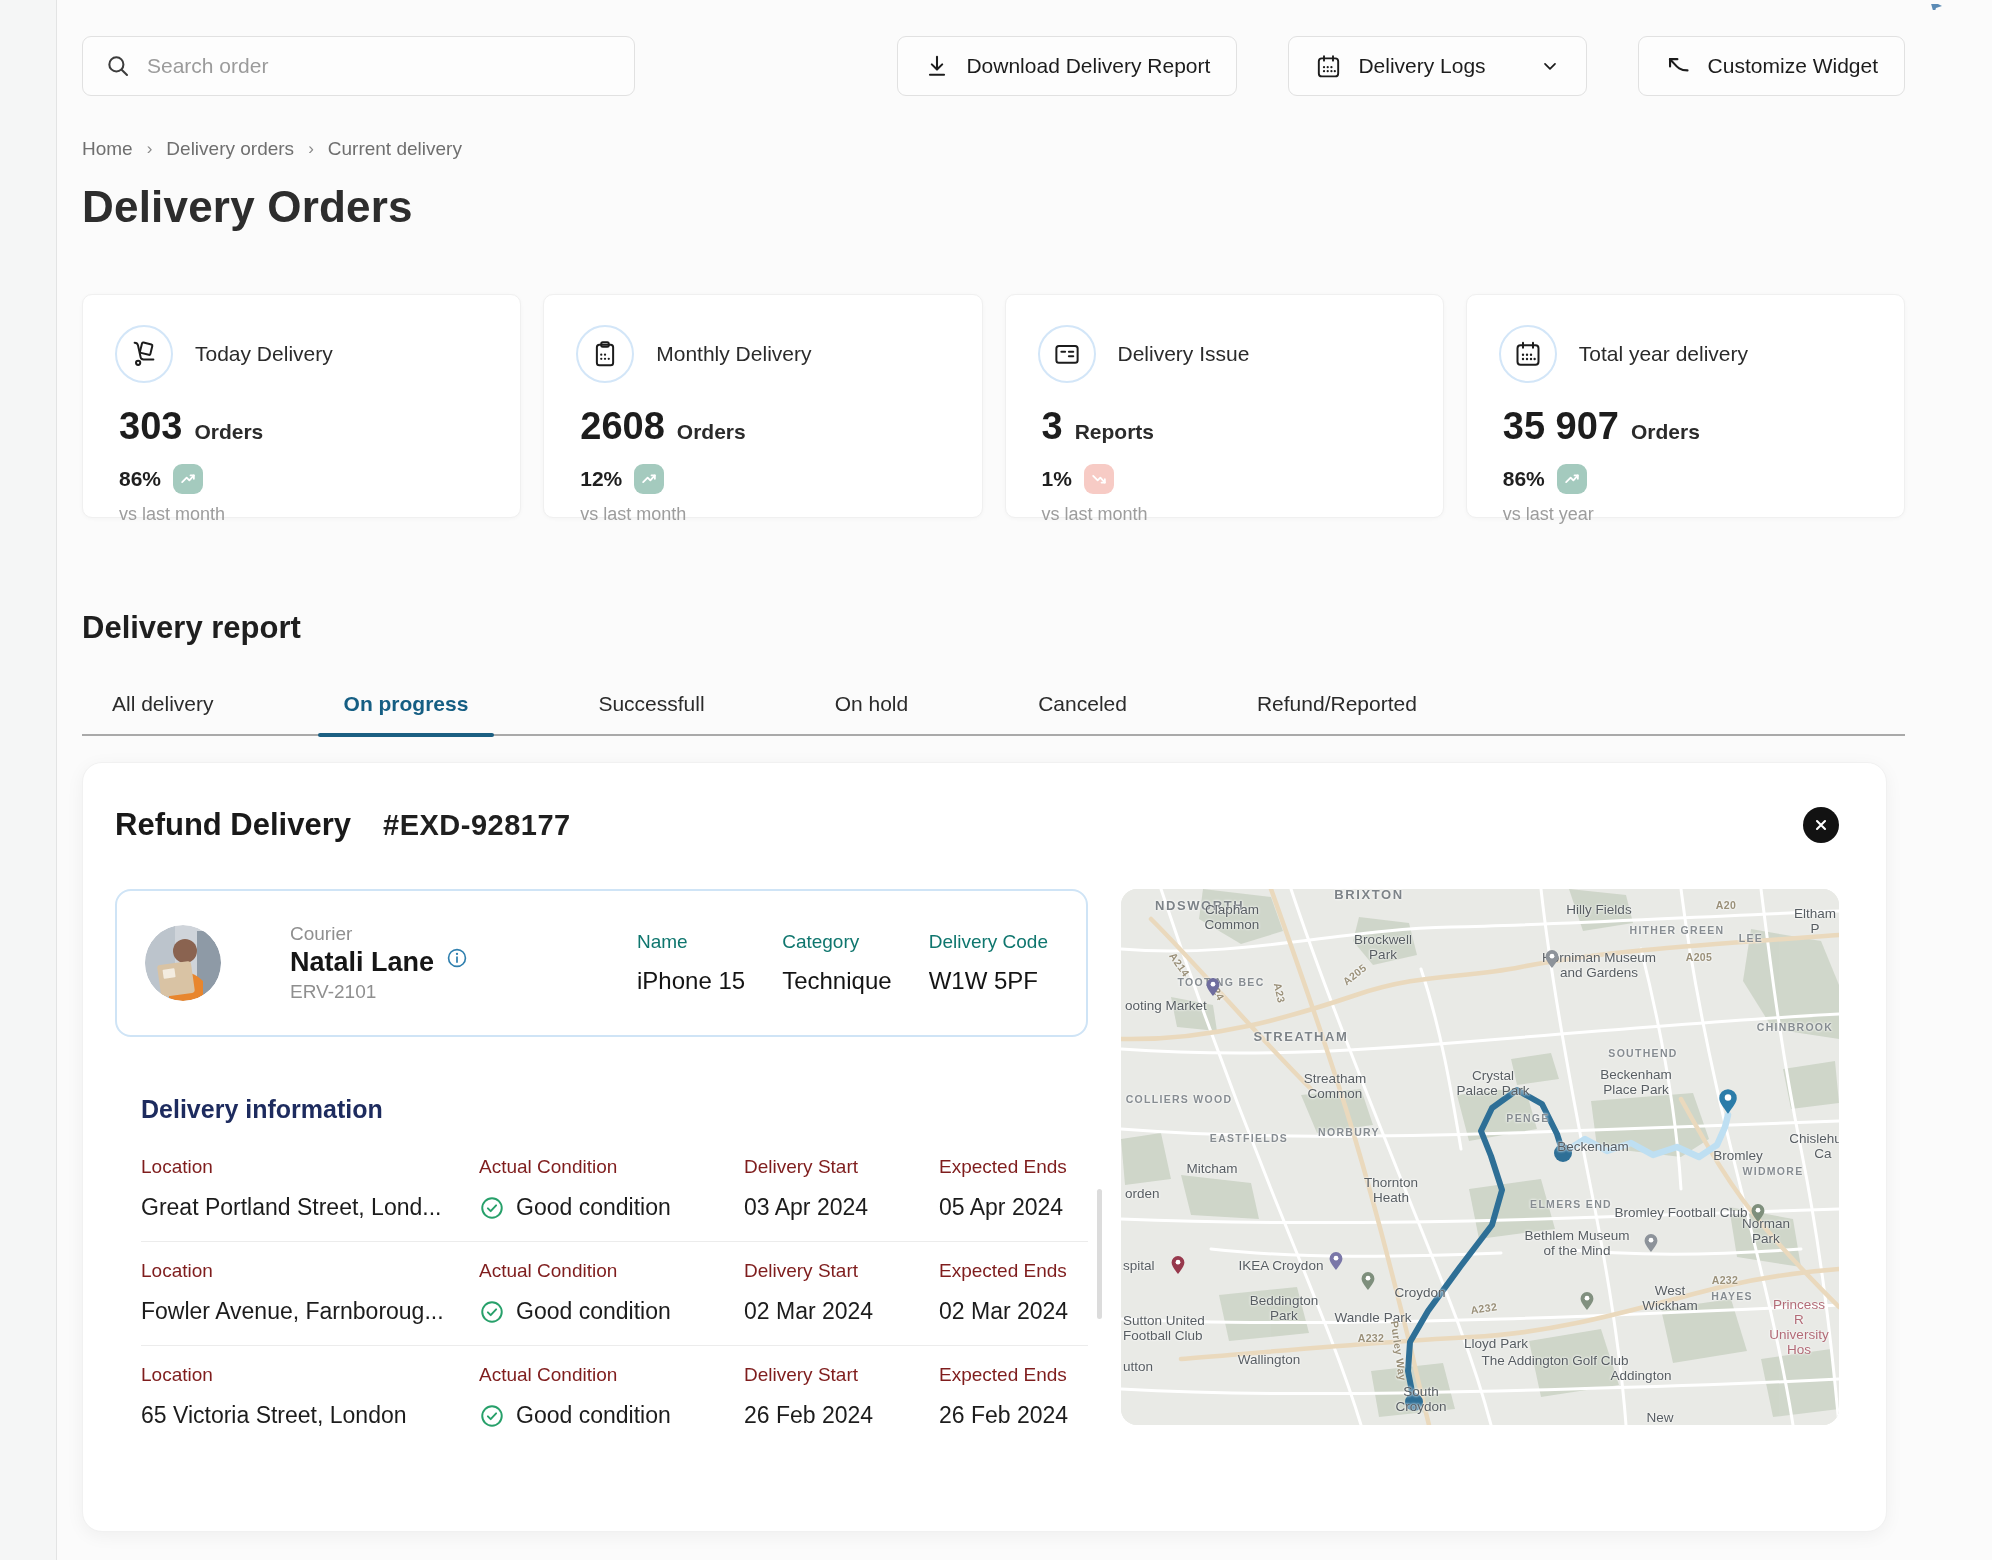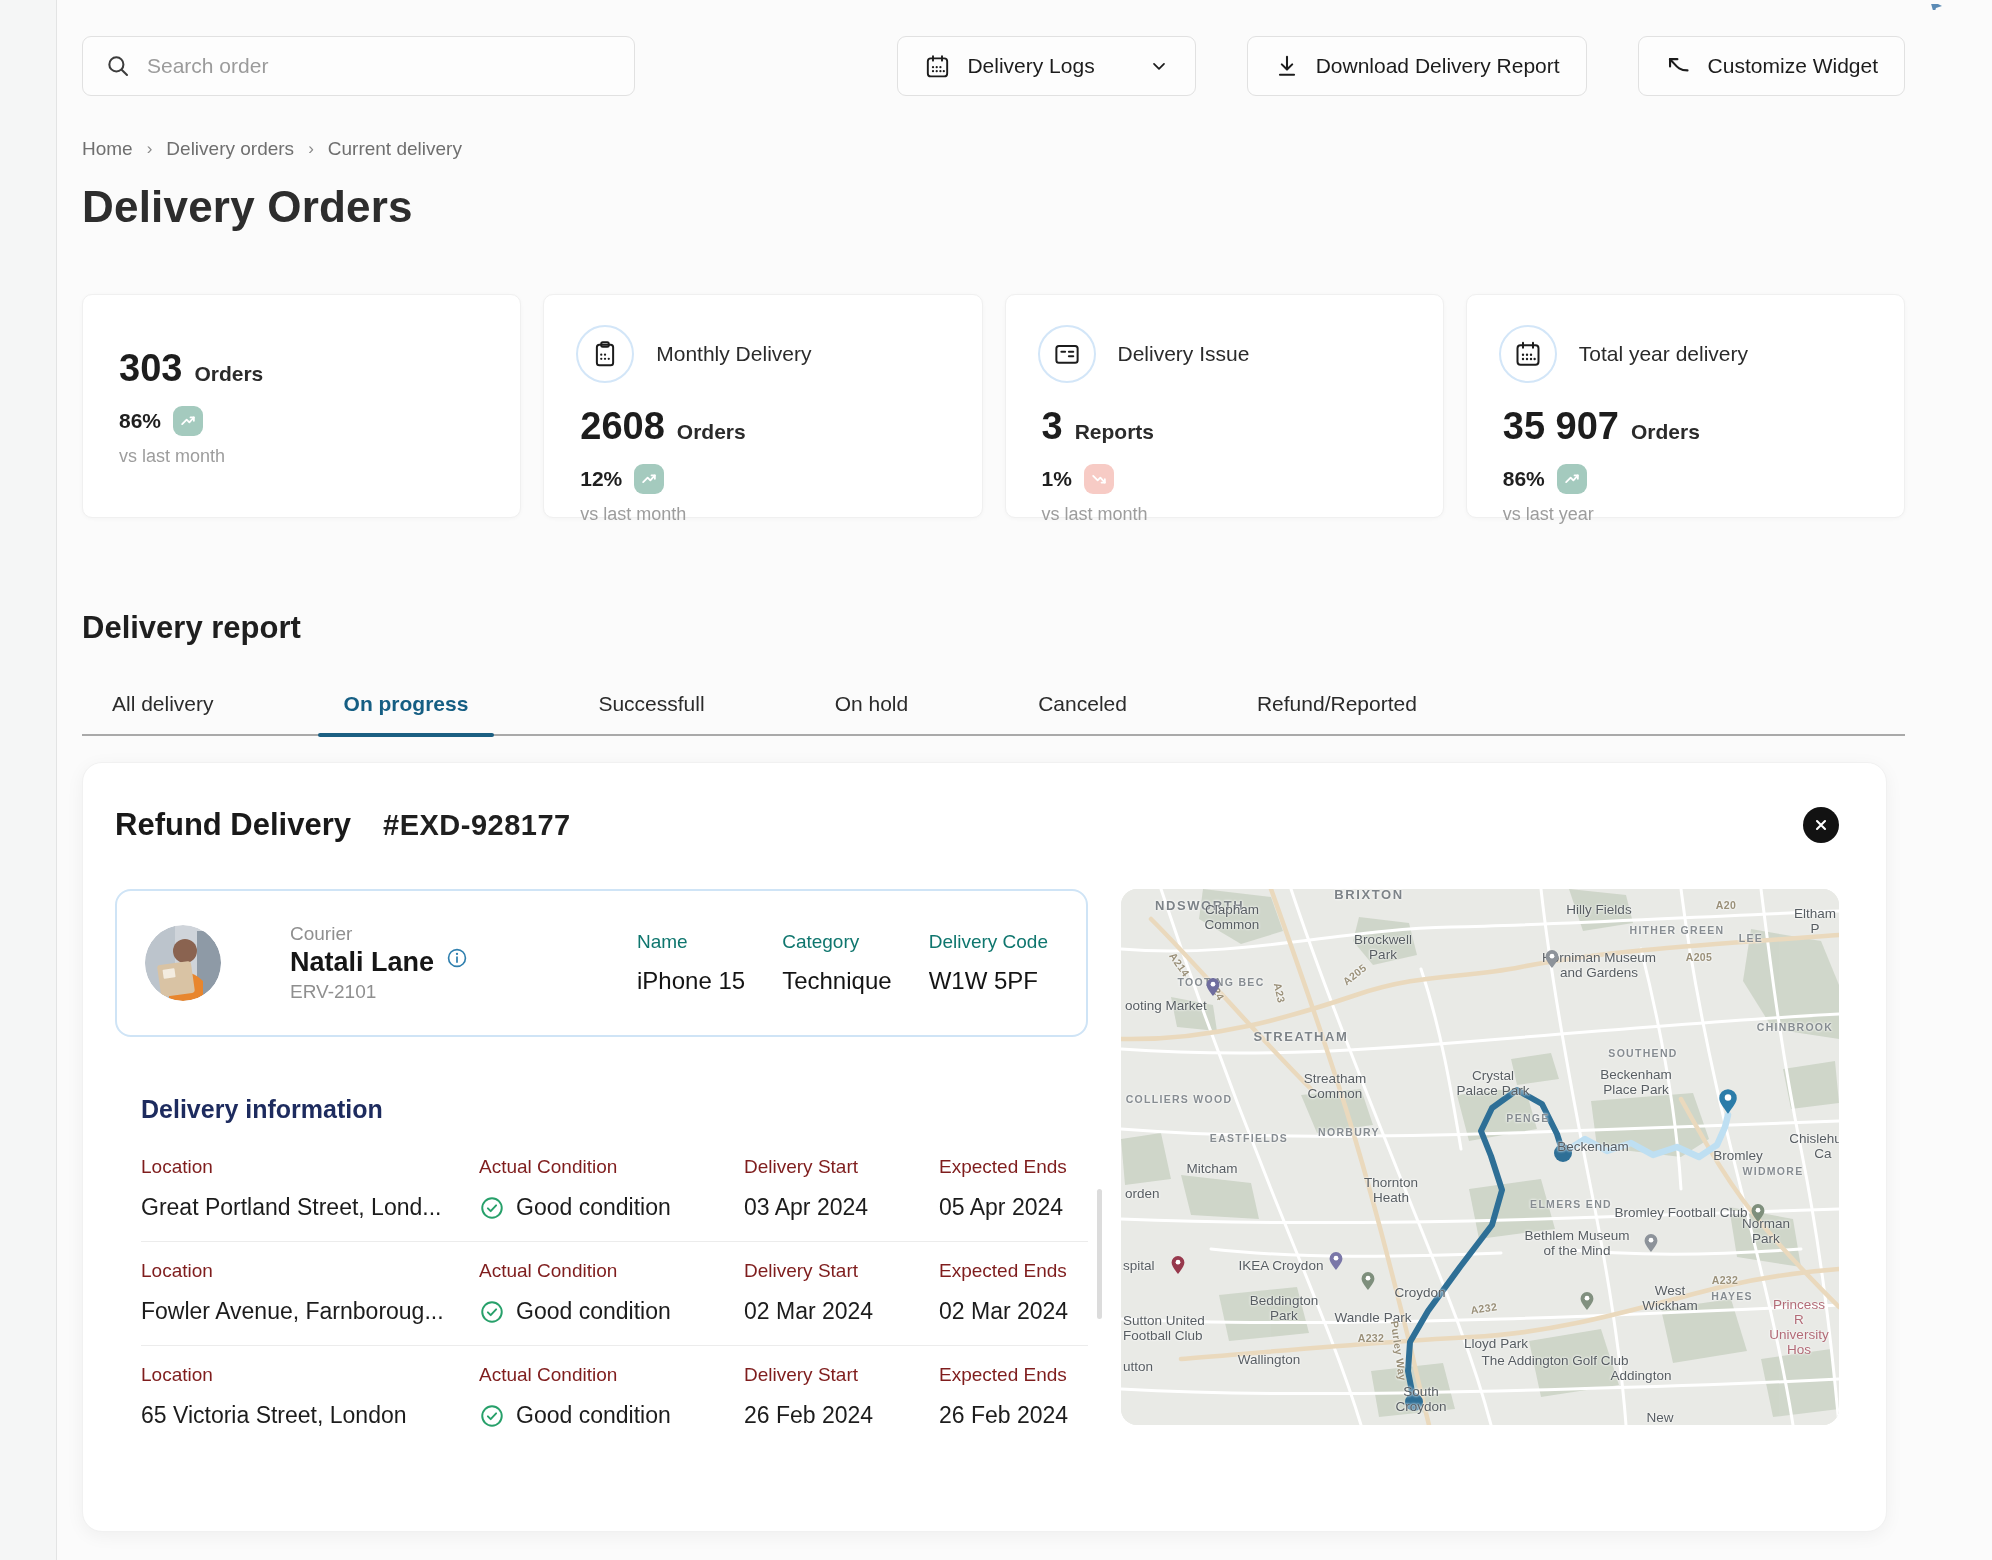"Delivery Logs" button.btn { order: before "Download Delivery Report" -> after "Download Delivery Report" }
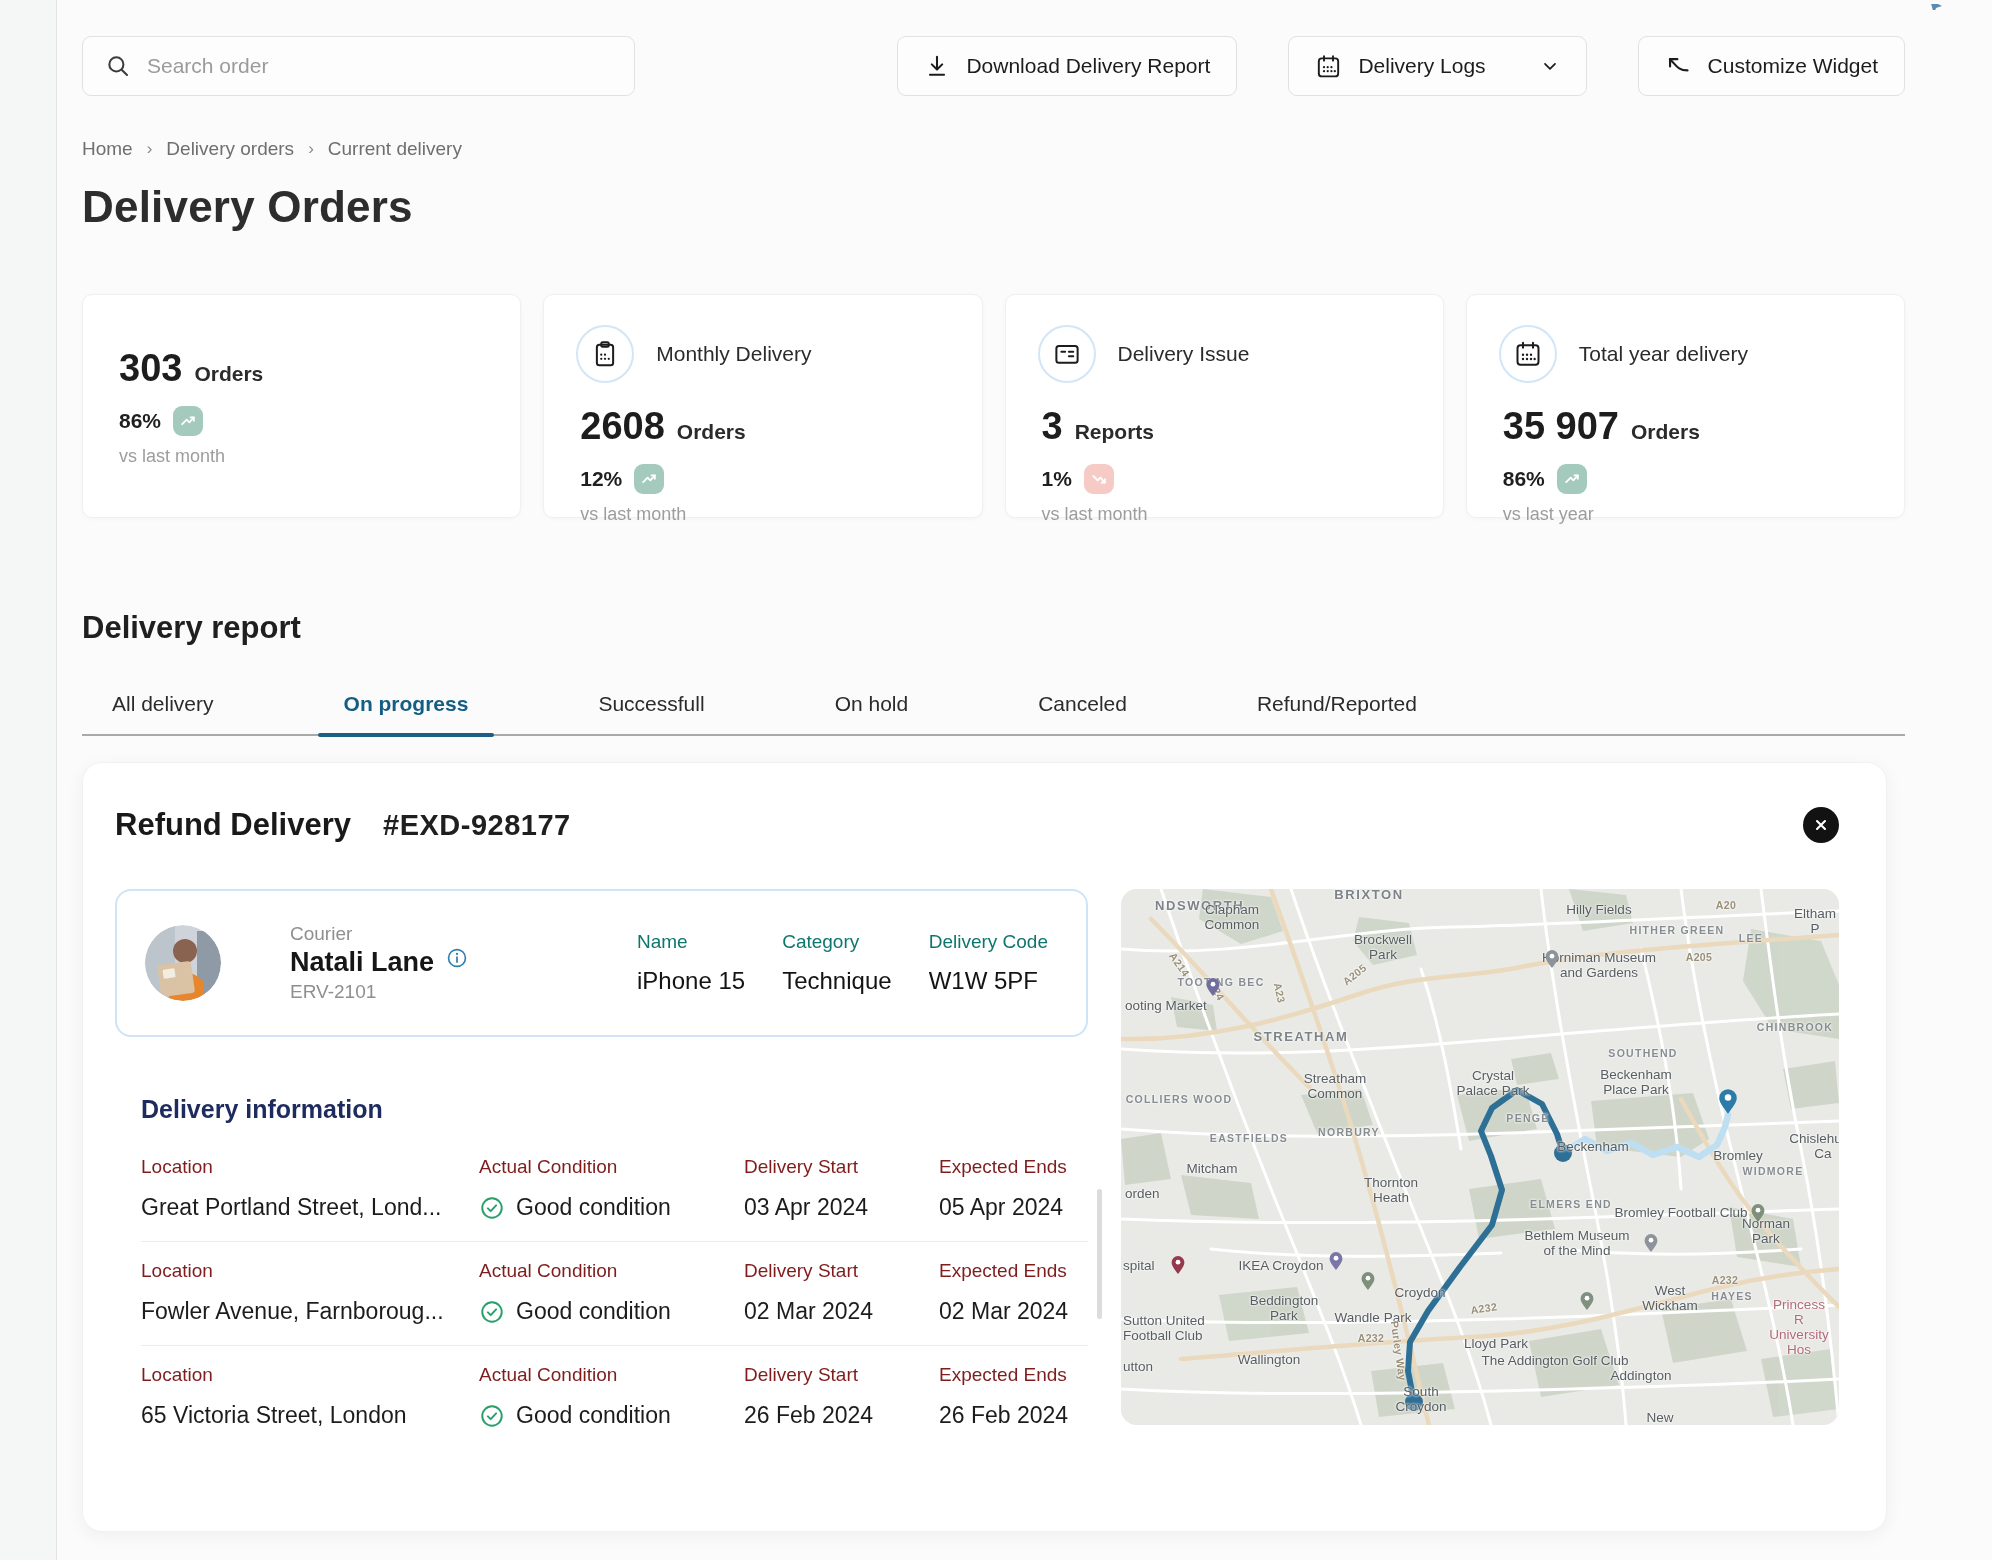"Today Delivery" div.stat-head { html: none -> <div> <span> <svg> <rect></rect> <path></path> <circle></circle> </svg> </span> <span>Today Delivery</span> </div> }
